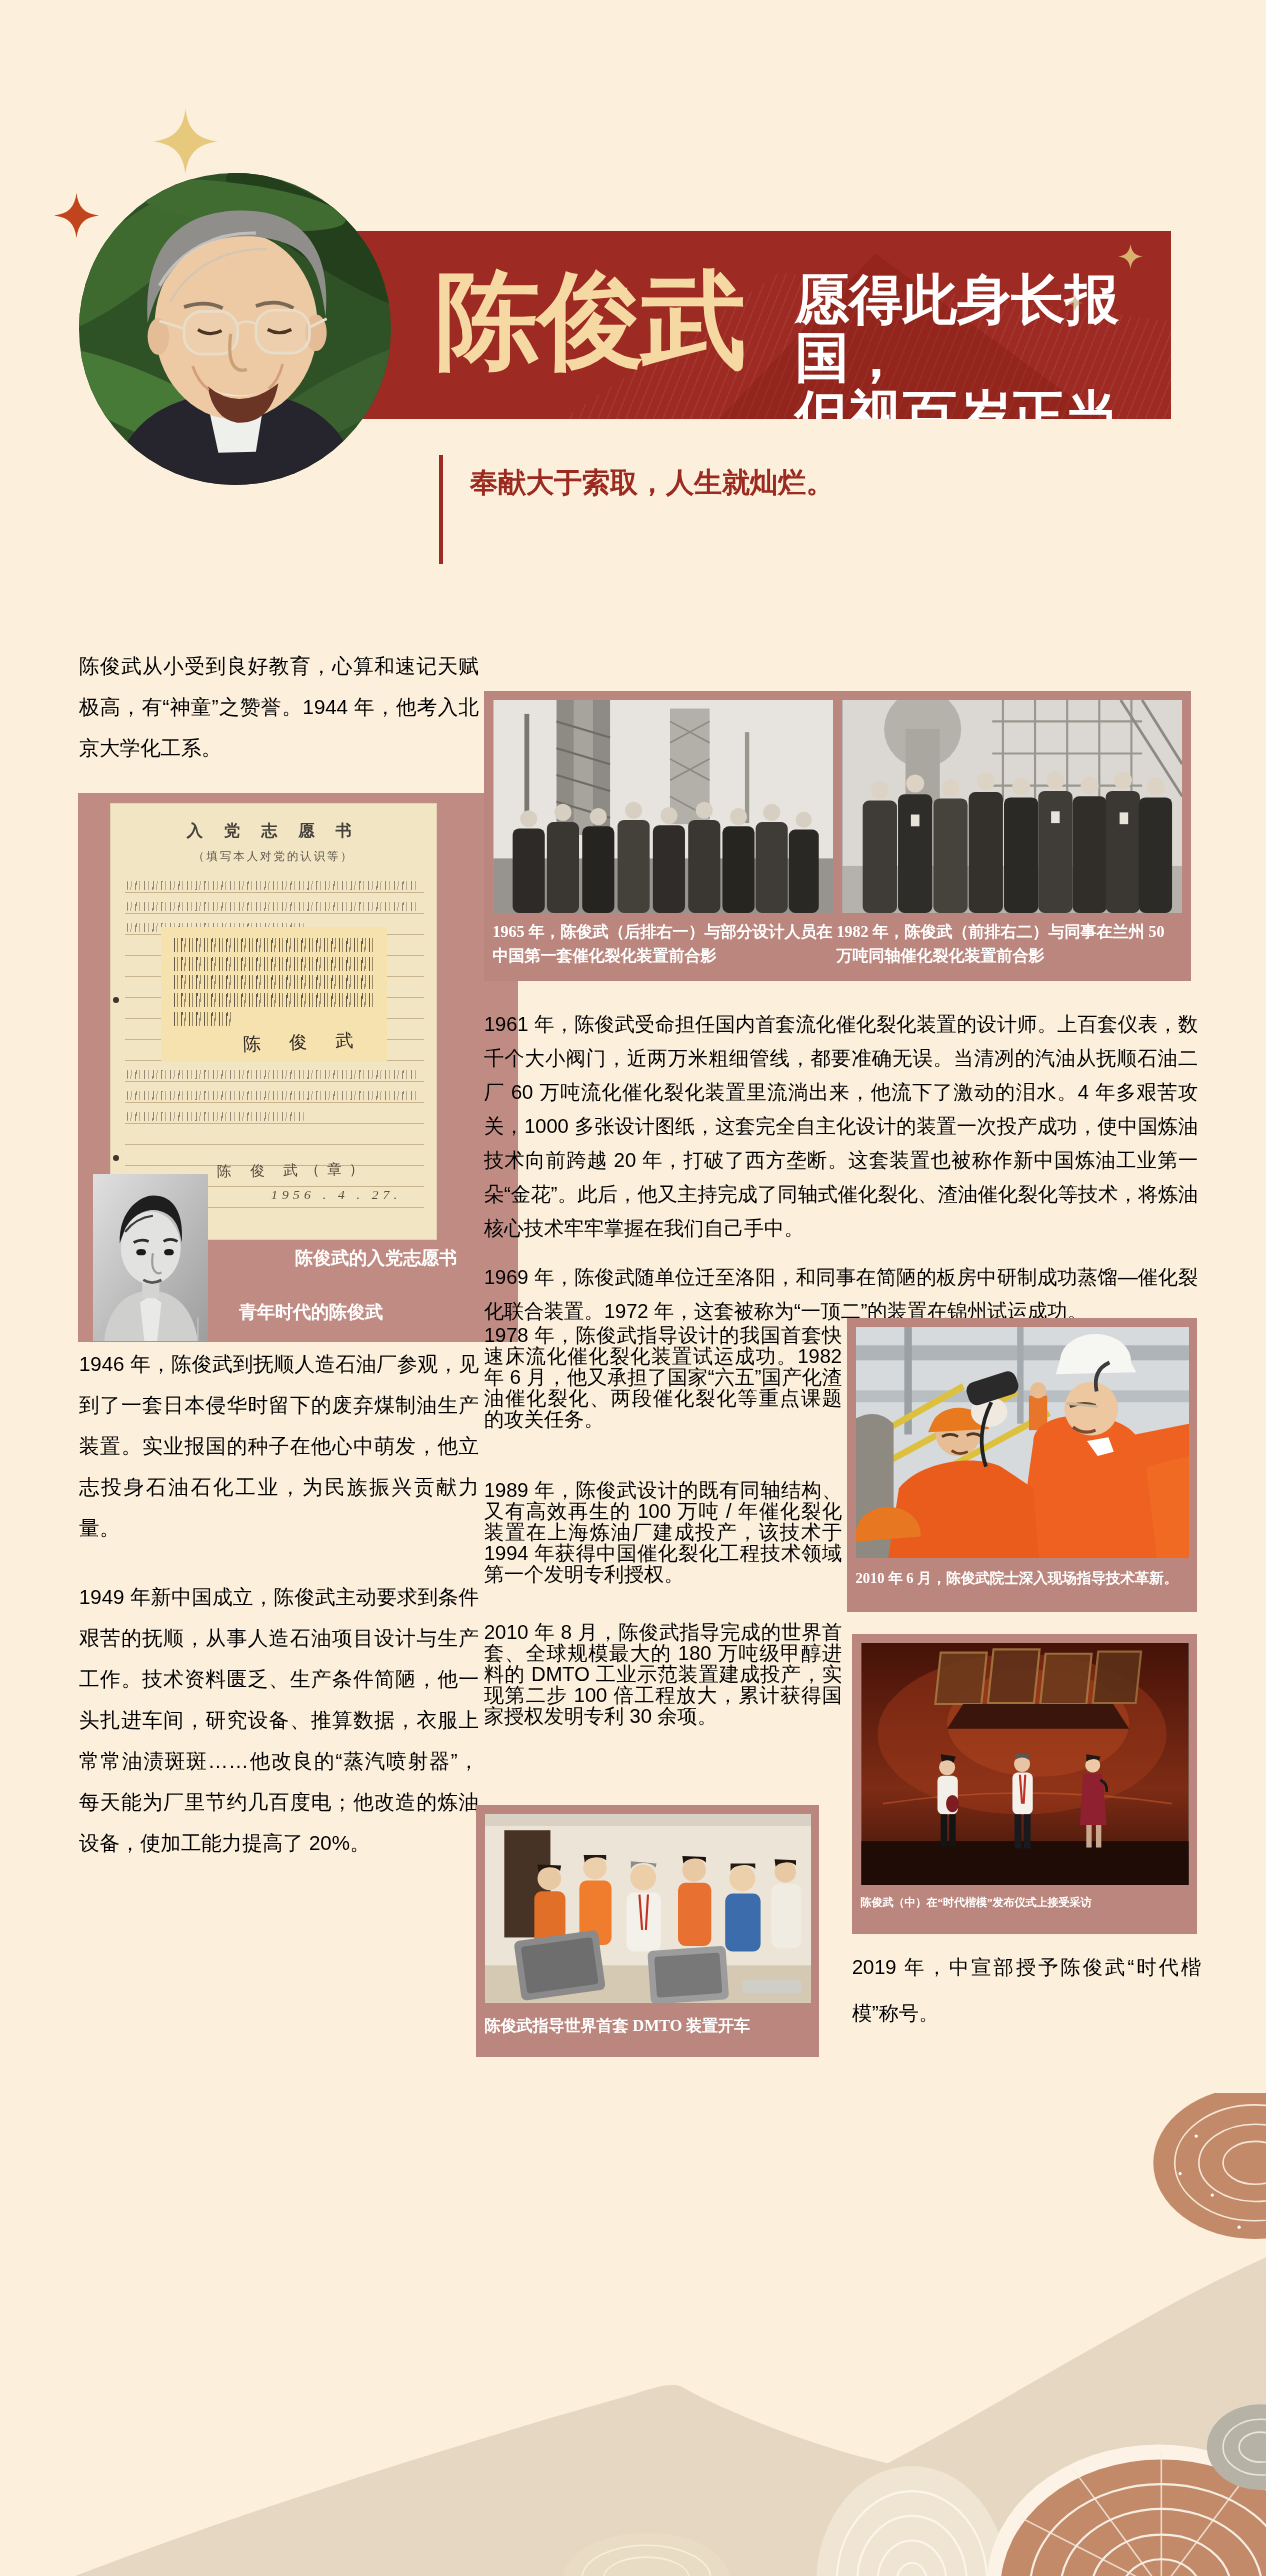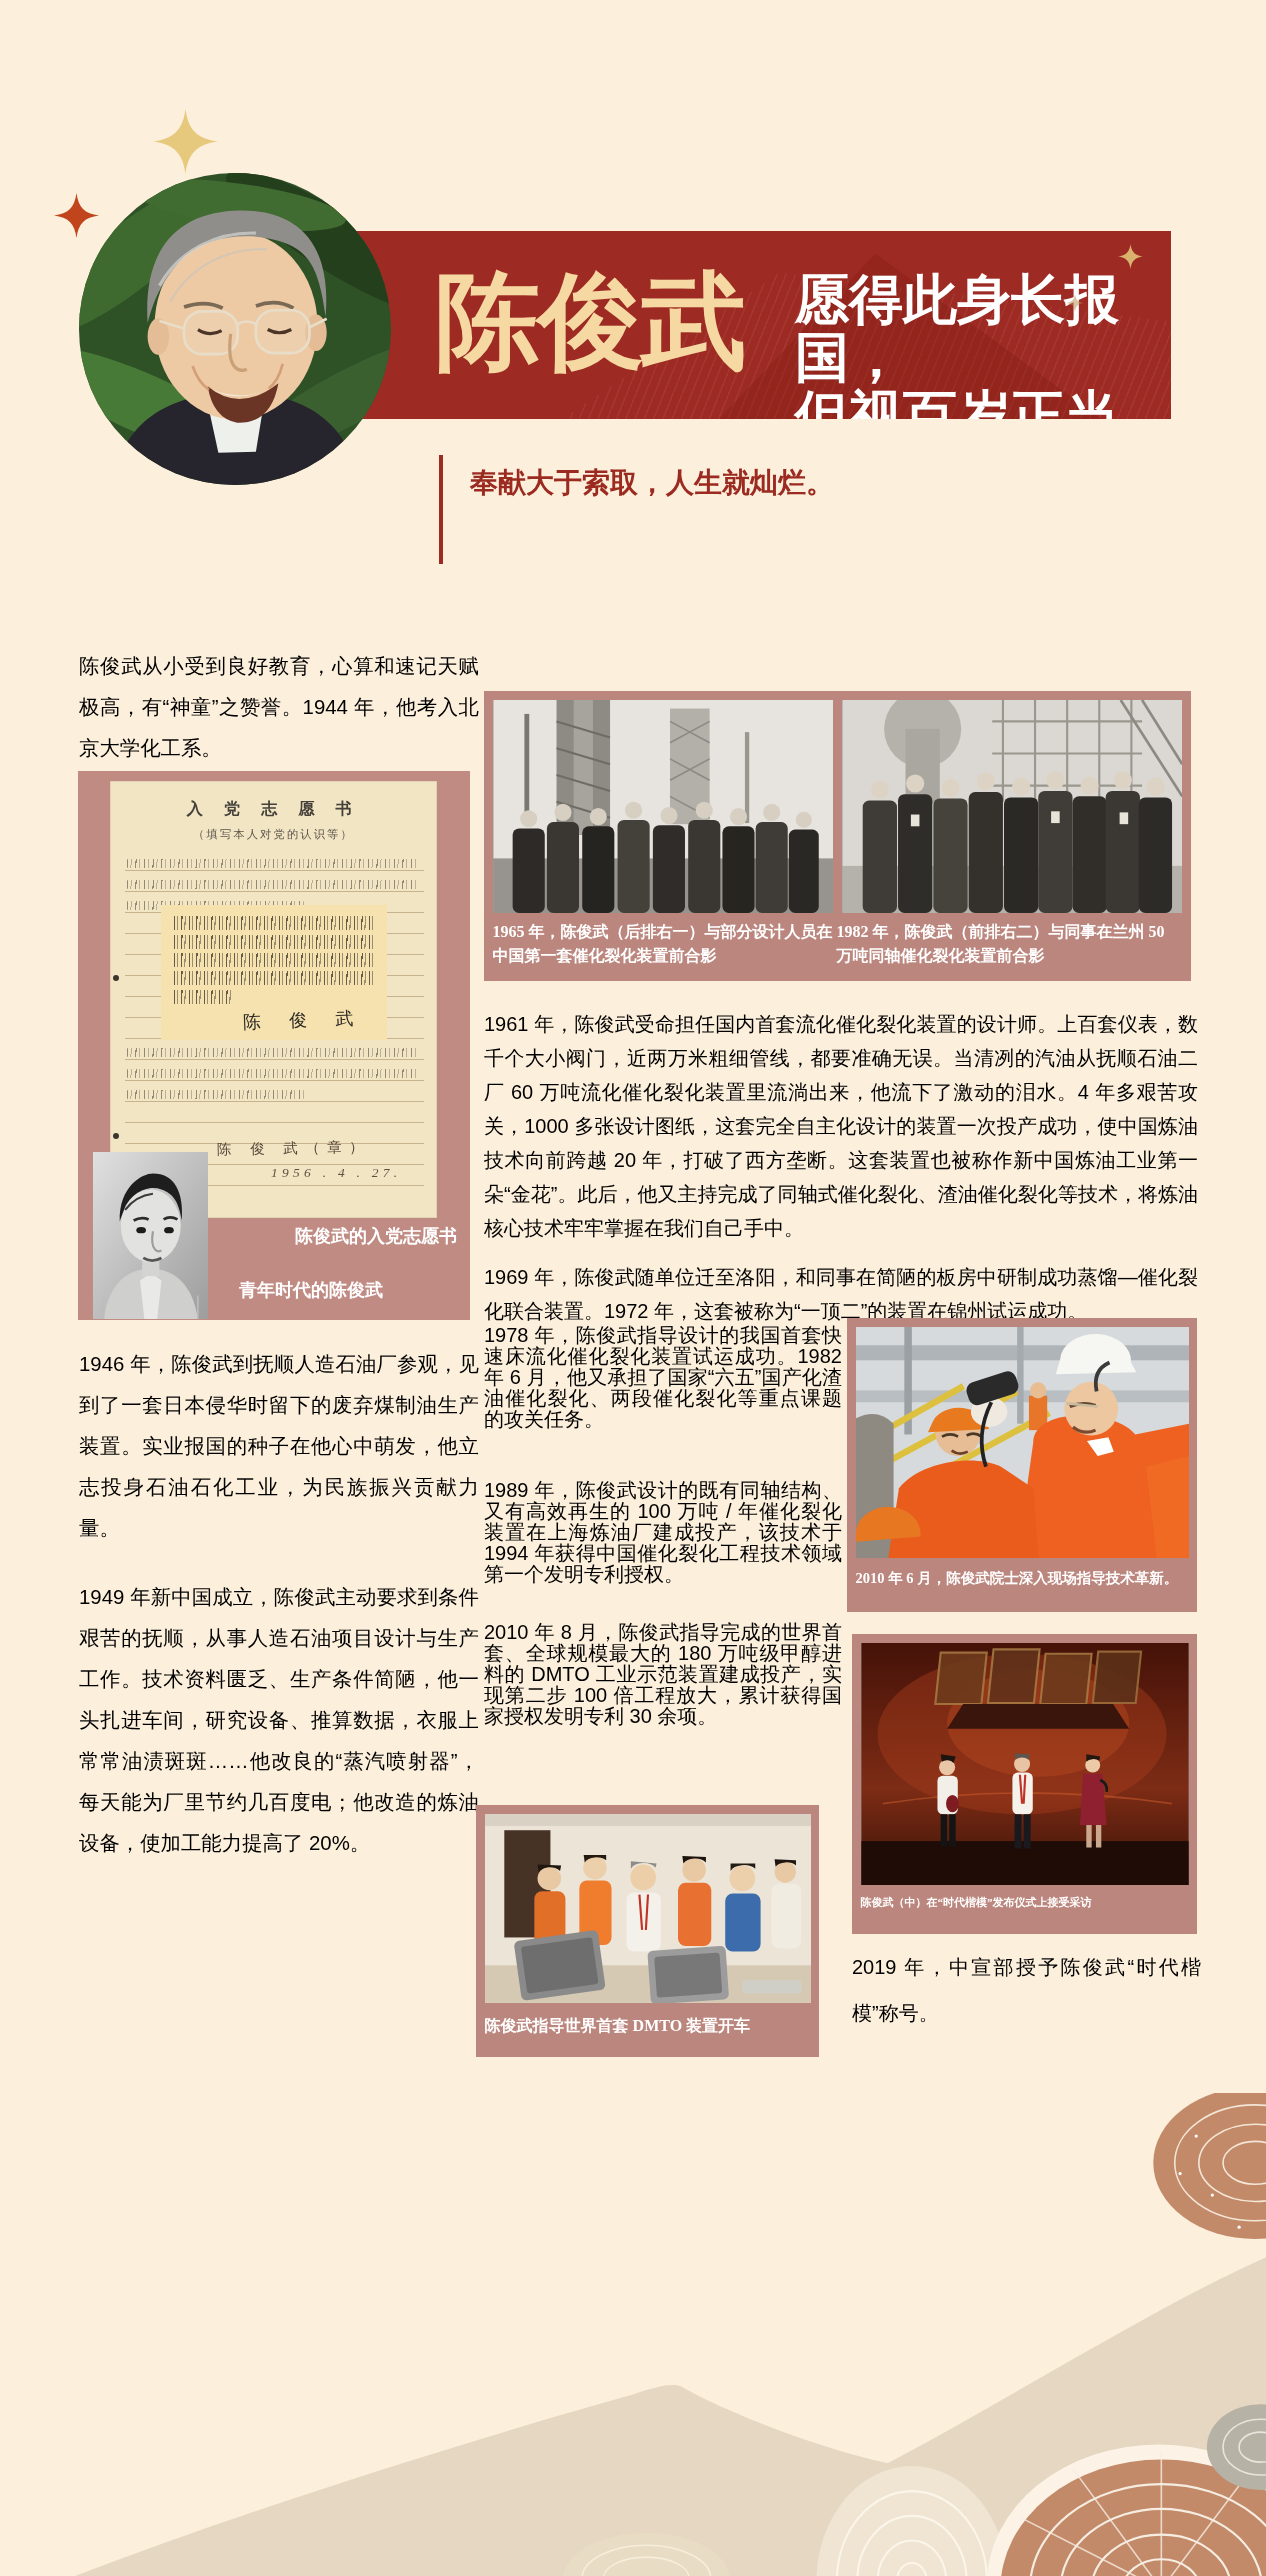"陈俊武" .banner-name { font-family: Liberation Sans, sans-serif -> Liberation Serif, serif }
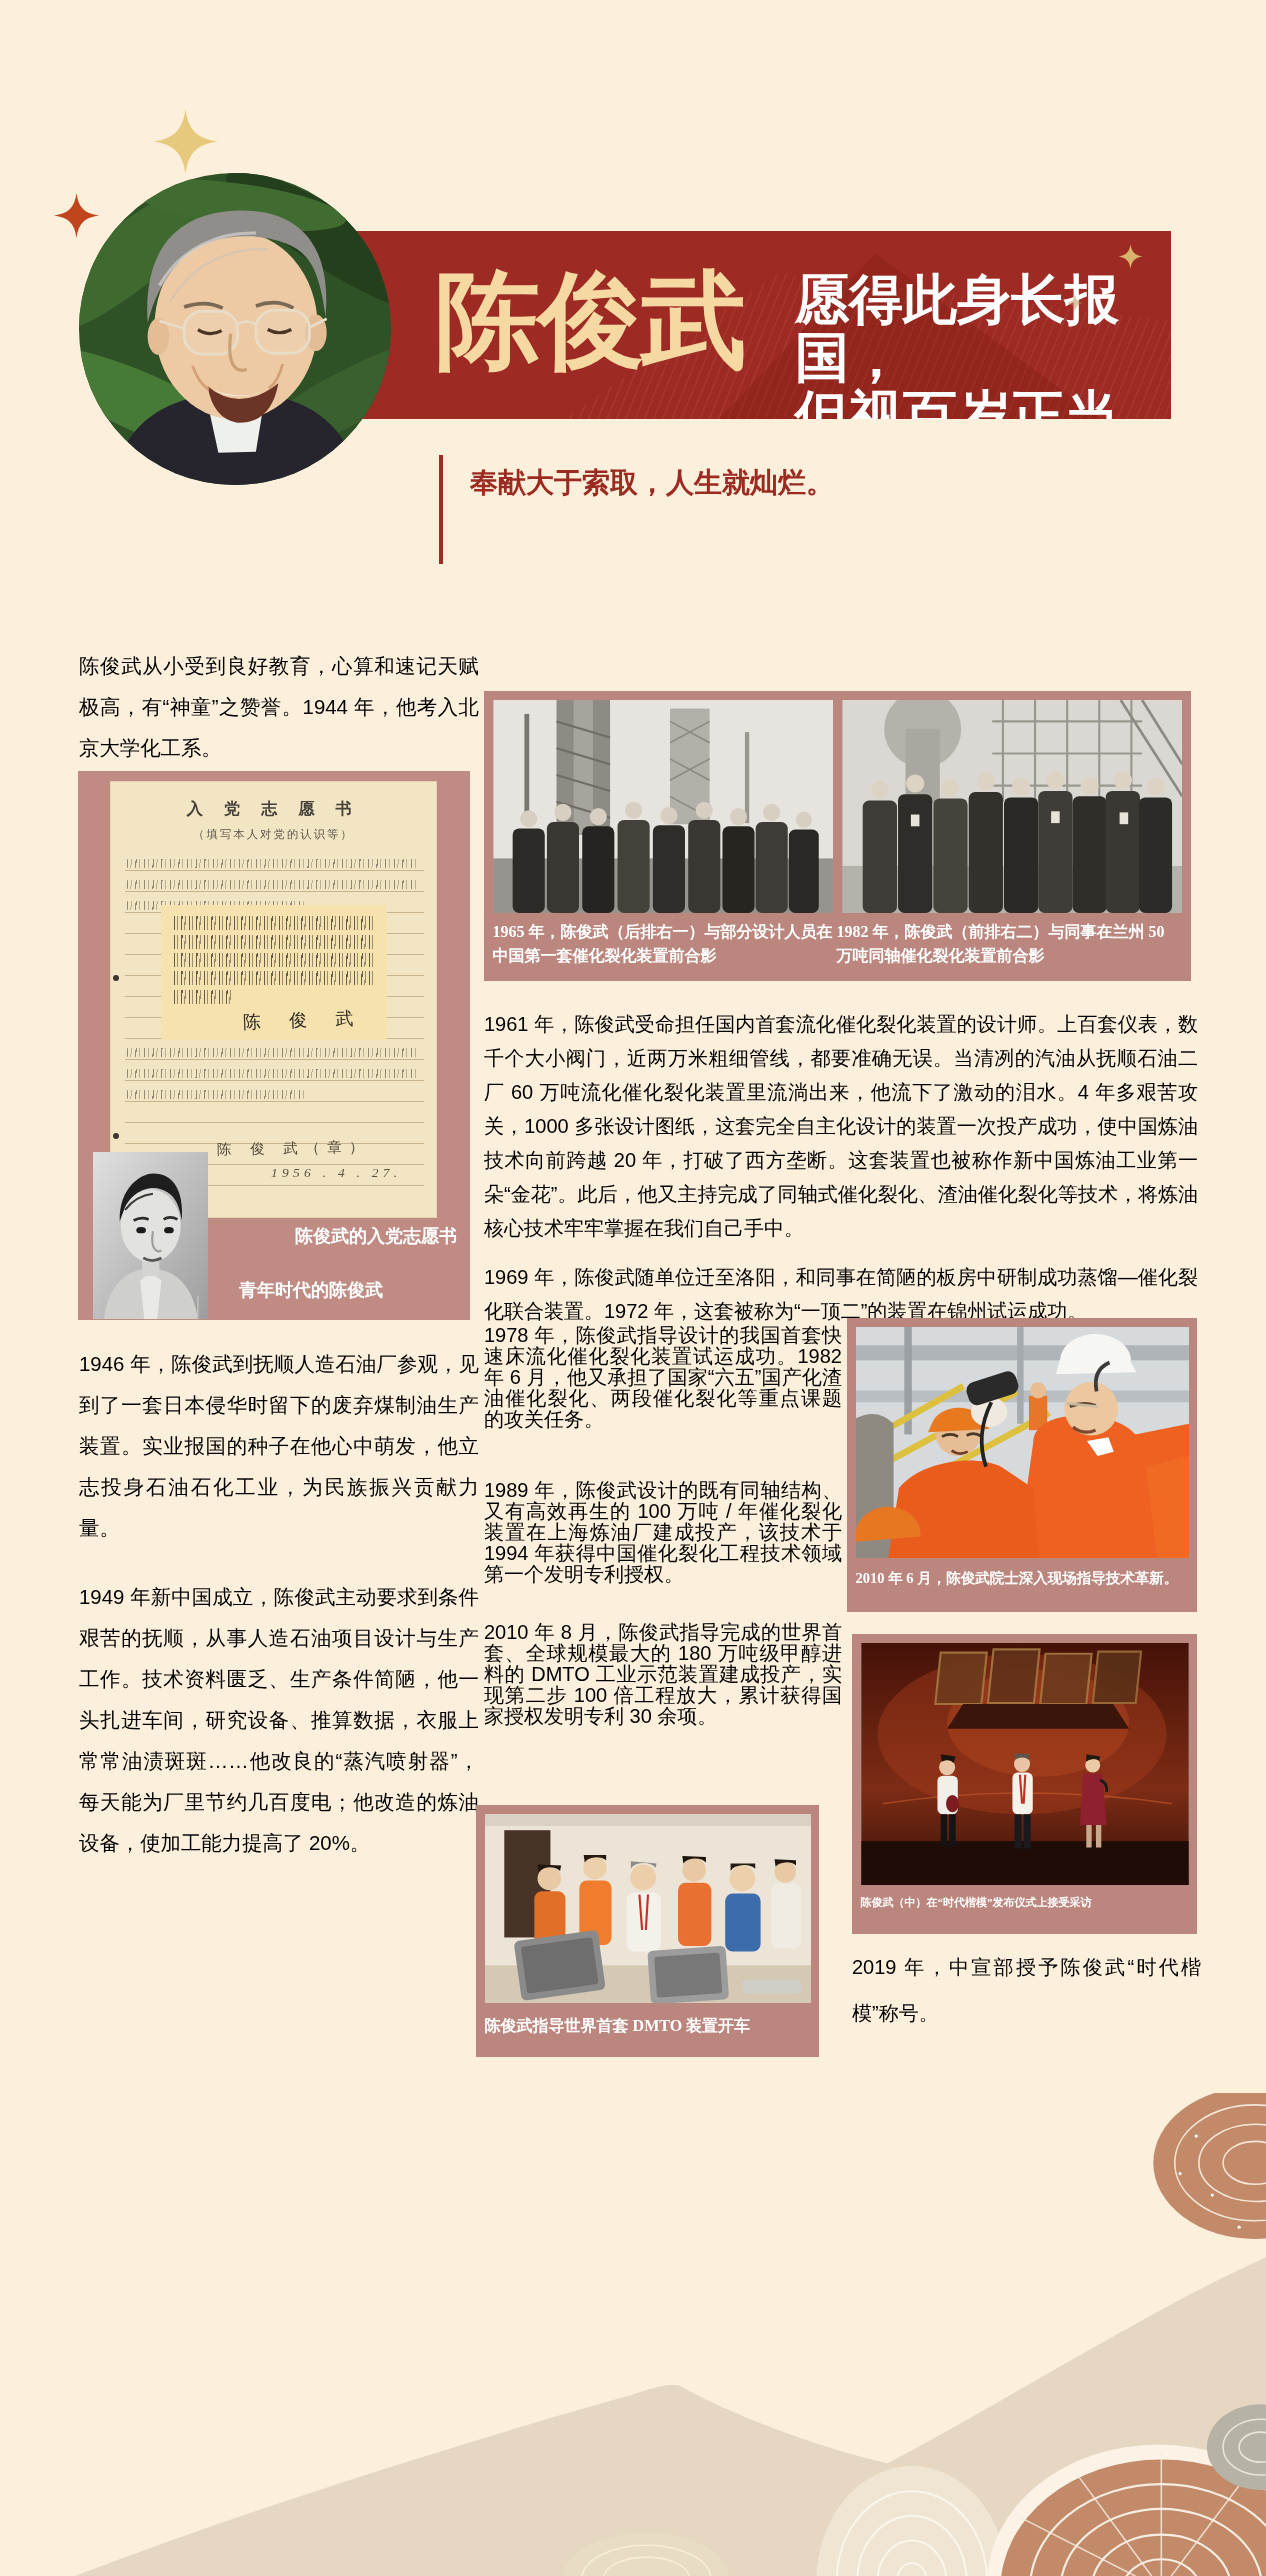"入 党 志 愿 书" .doc-panel { top: 771px -> 793px; width: 392px -> 440px }
